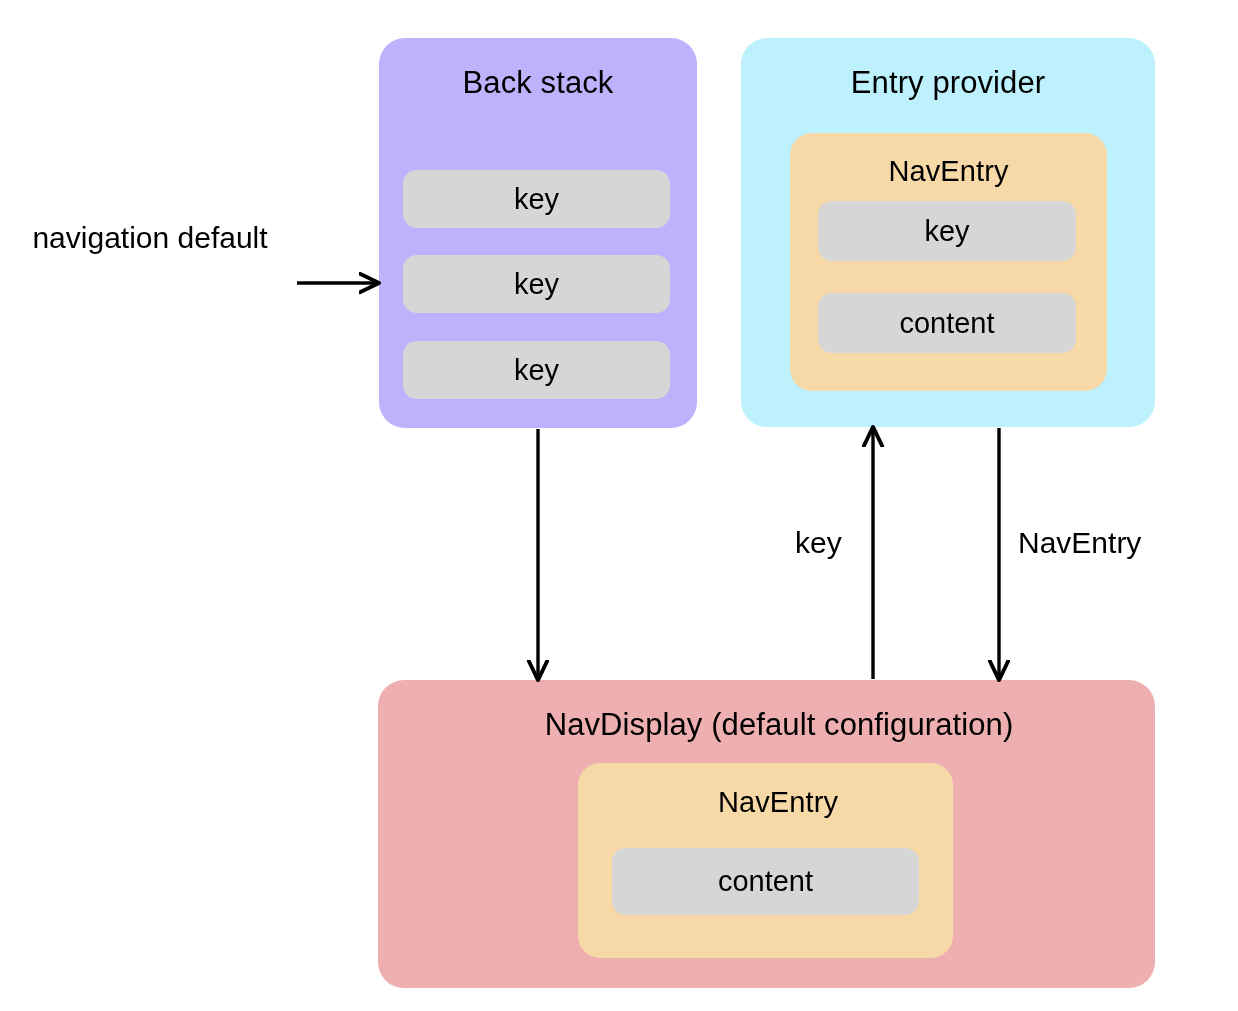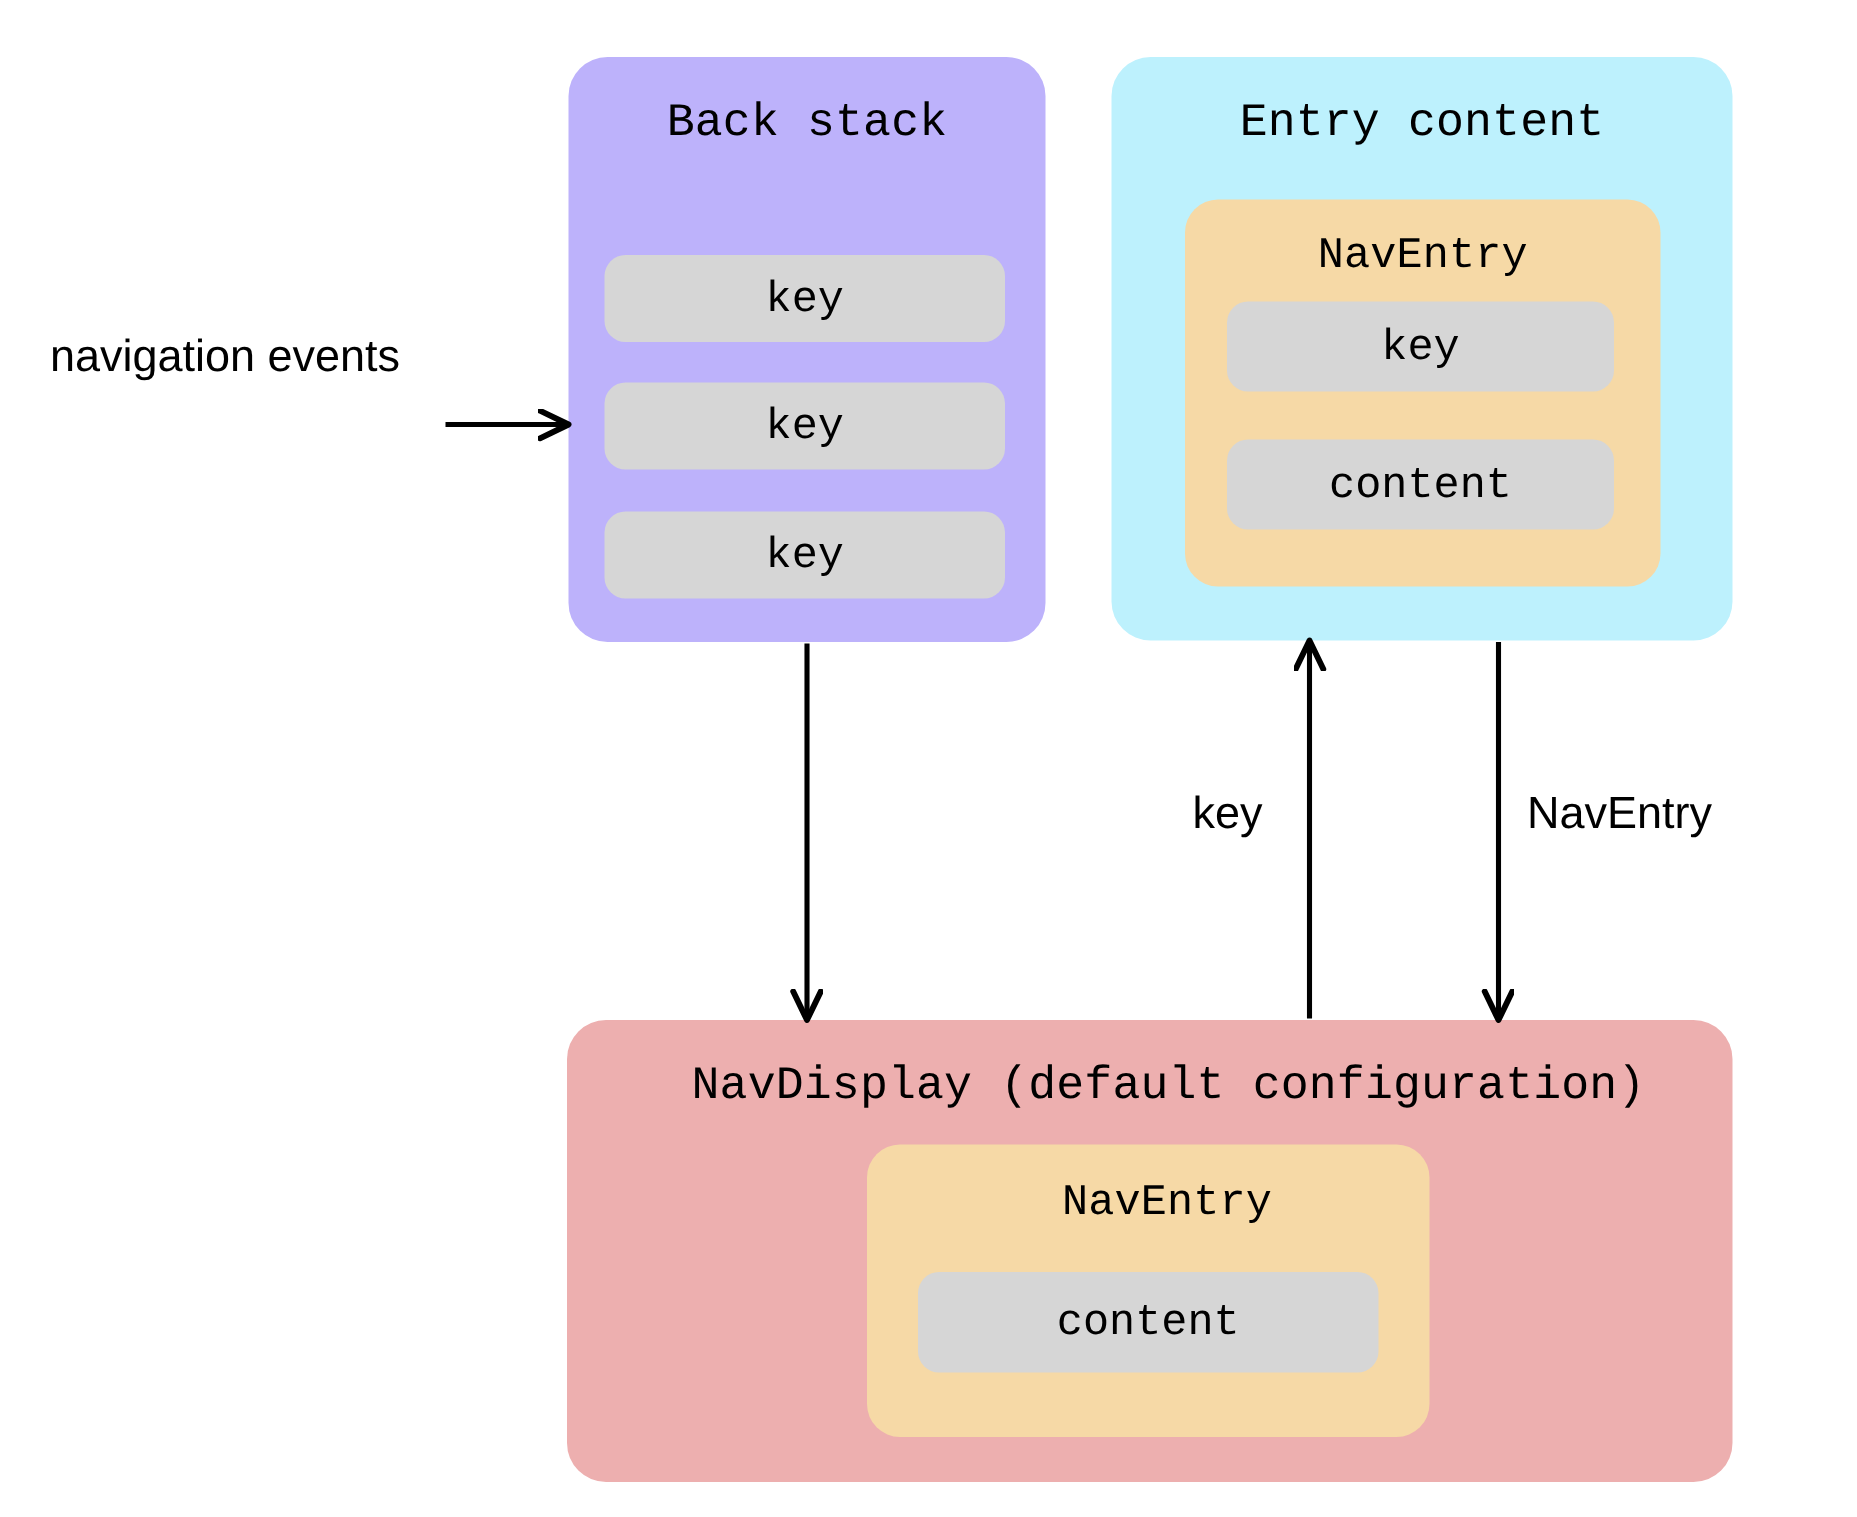"Back stack" .card { font-family: Liberation Mono, monospace -> none }
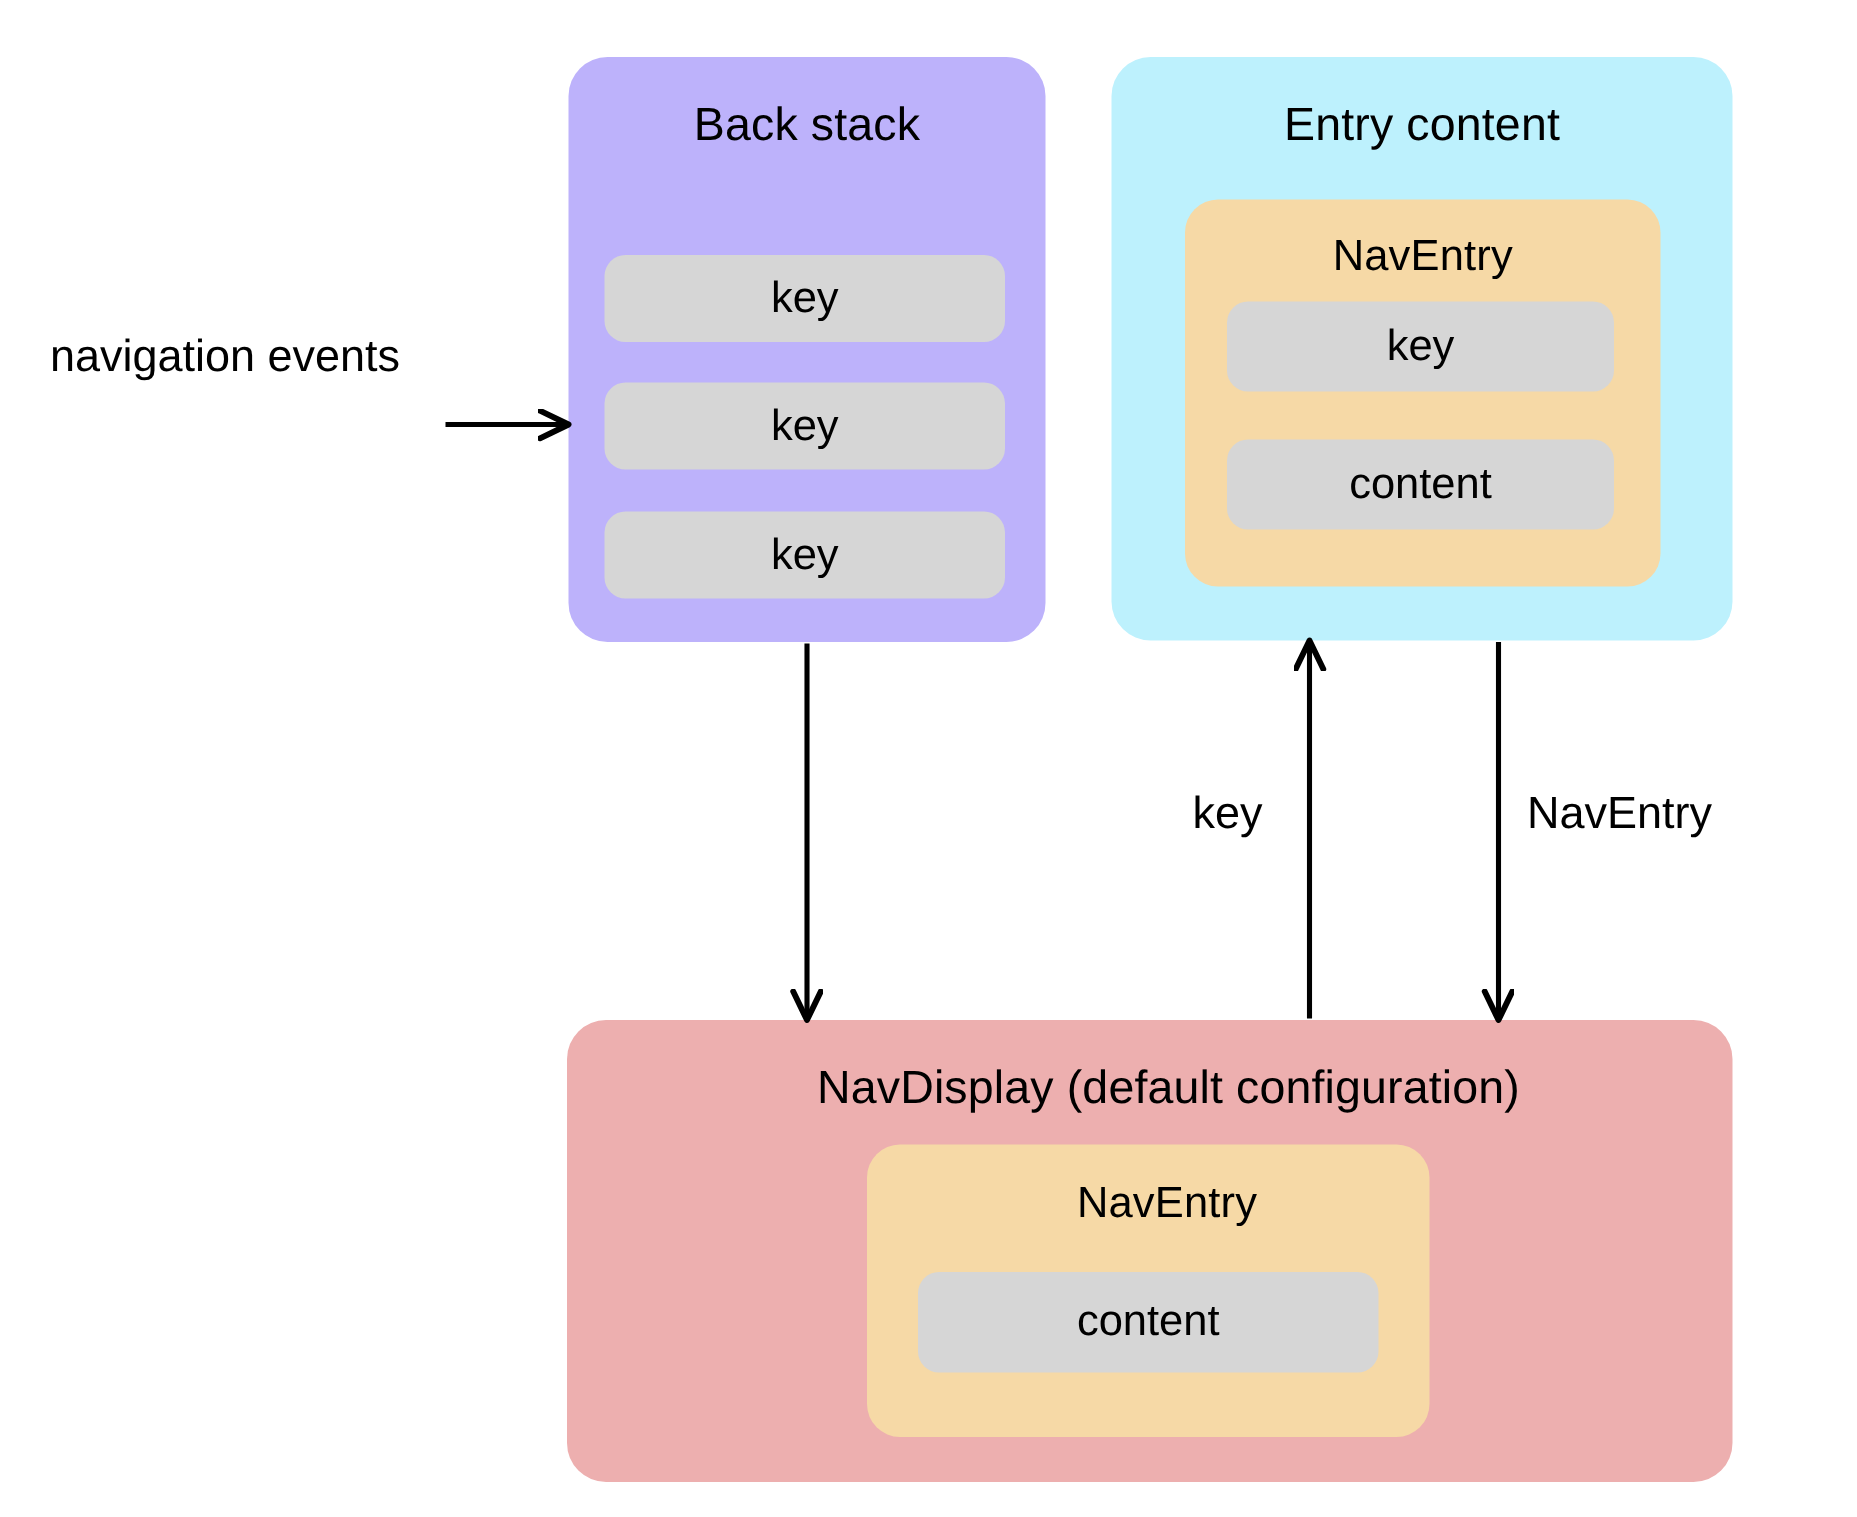"Entry content" div.card-title { text: content -> provider }
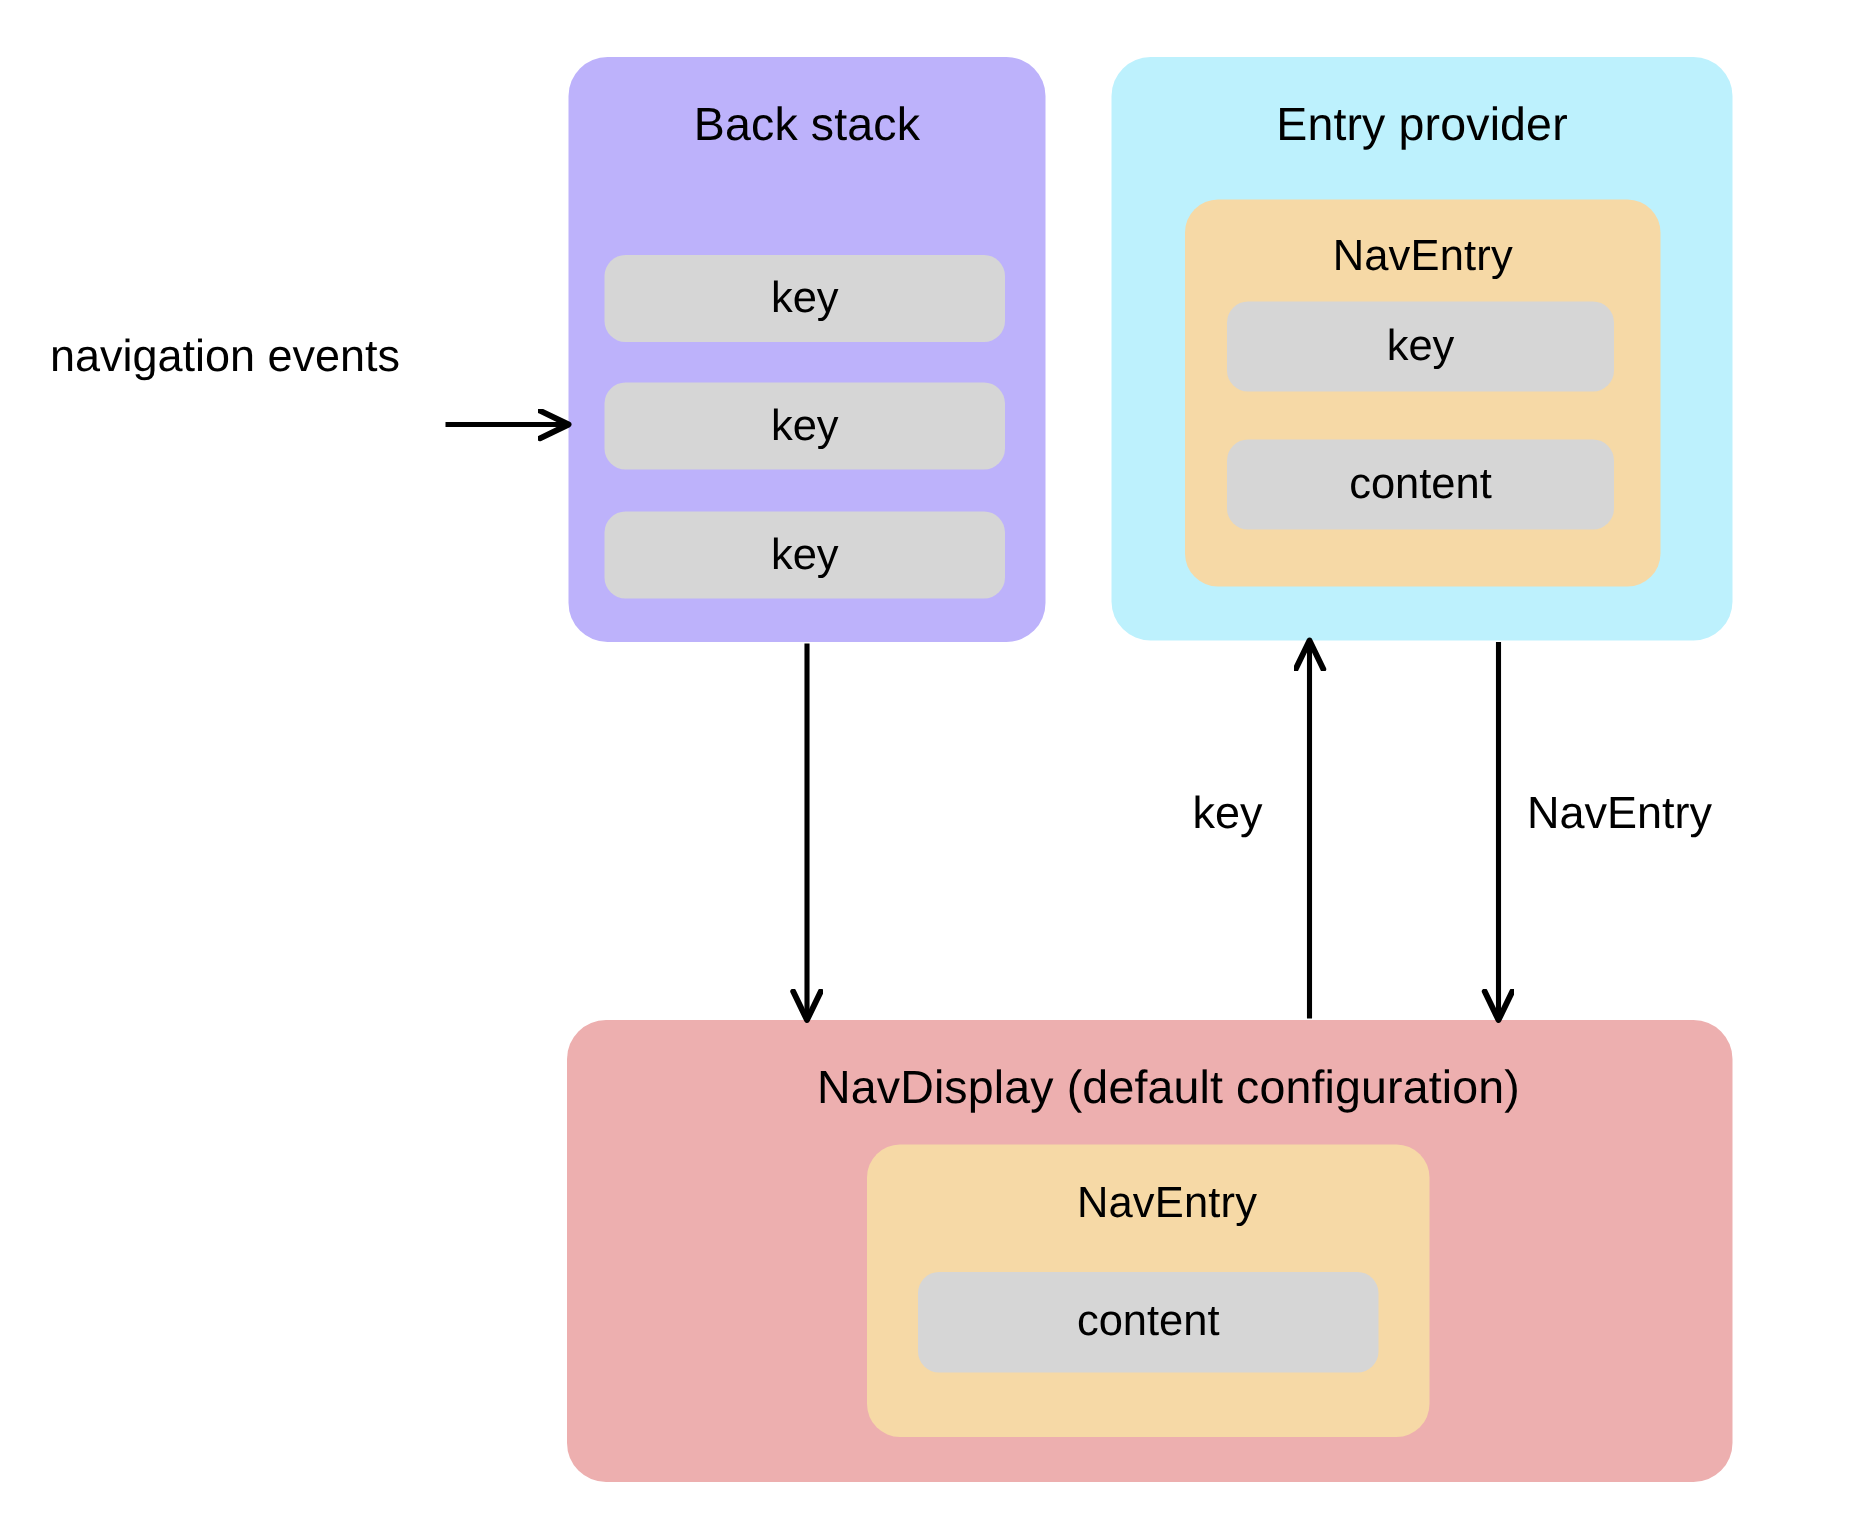"navigation events" span { text: events -> default }
